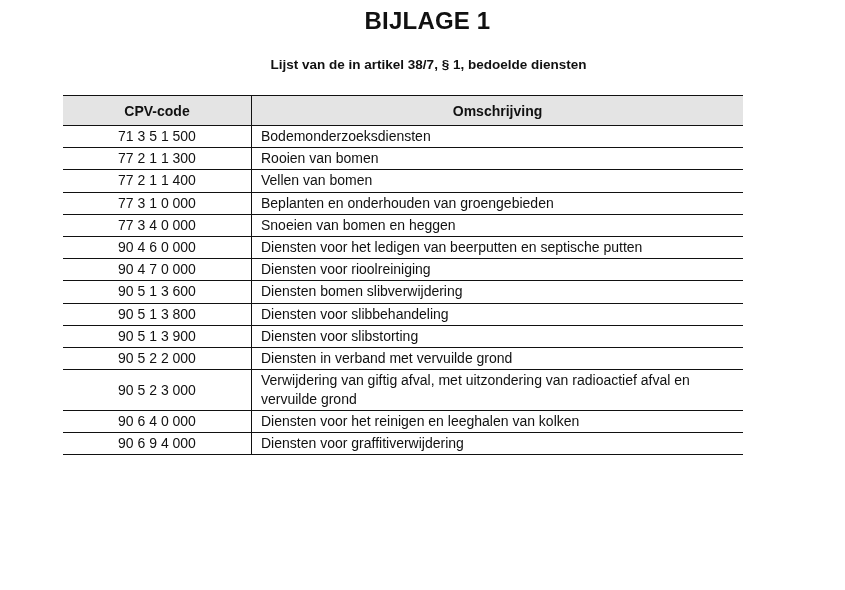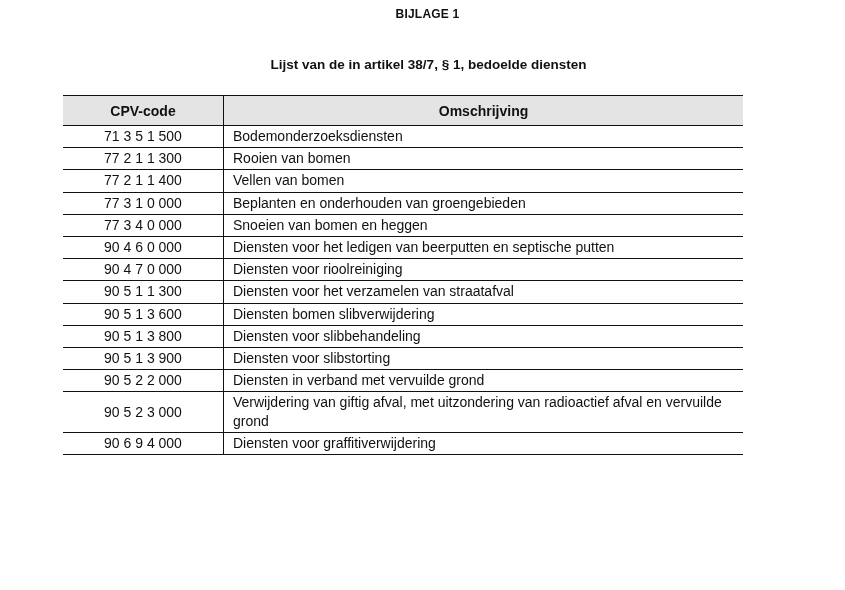"BIJLAGE 1" .title { font-size: 12px -> 24px }
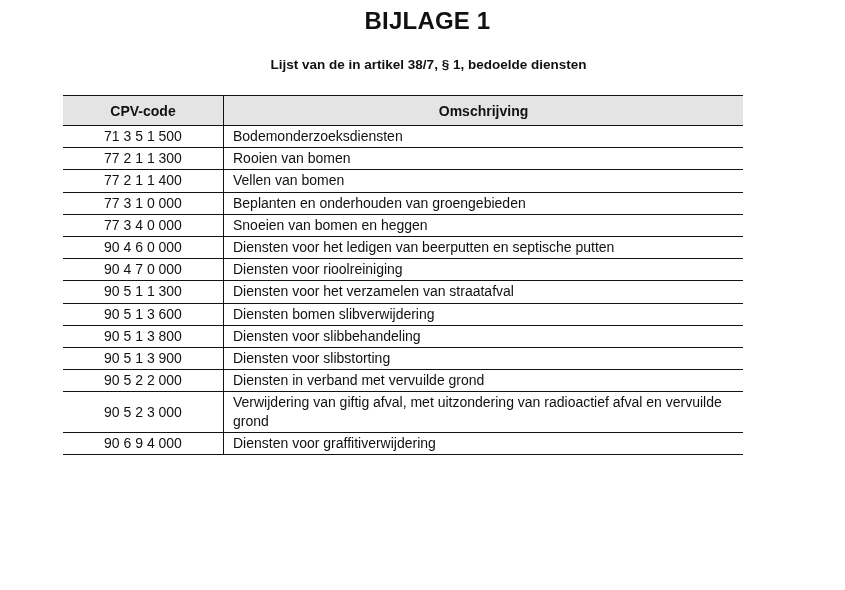"CPV-code" table.cpv th.code, table.cpv td.code { width: 160px -> 188px }
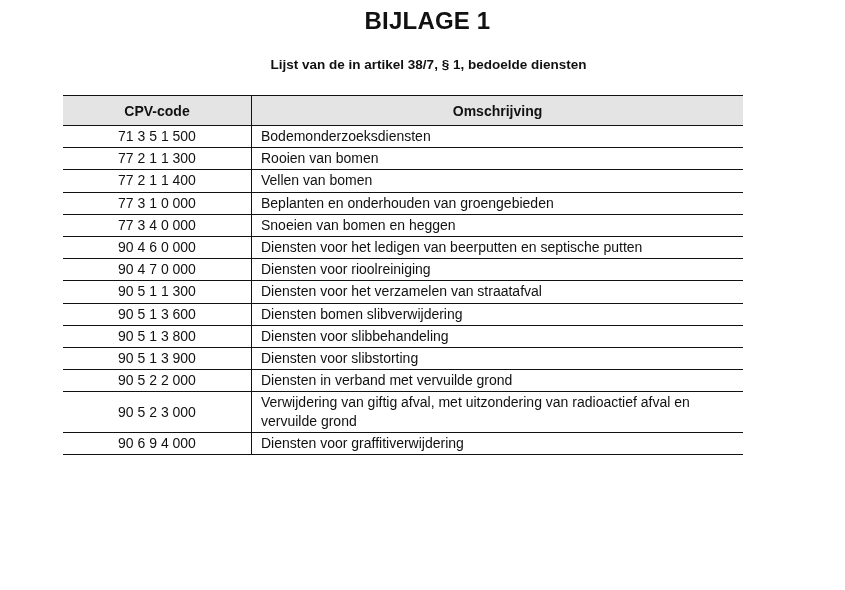"90 5 1 1 300" tr { html: <tr> <td>90 5 1 1 300</td> <td>Diensten voor het verzamelen van straatafval</td> </tr> -> none }
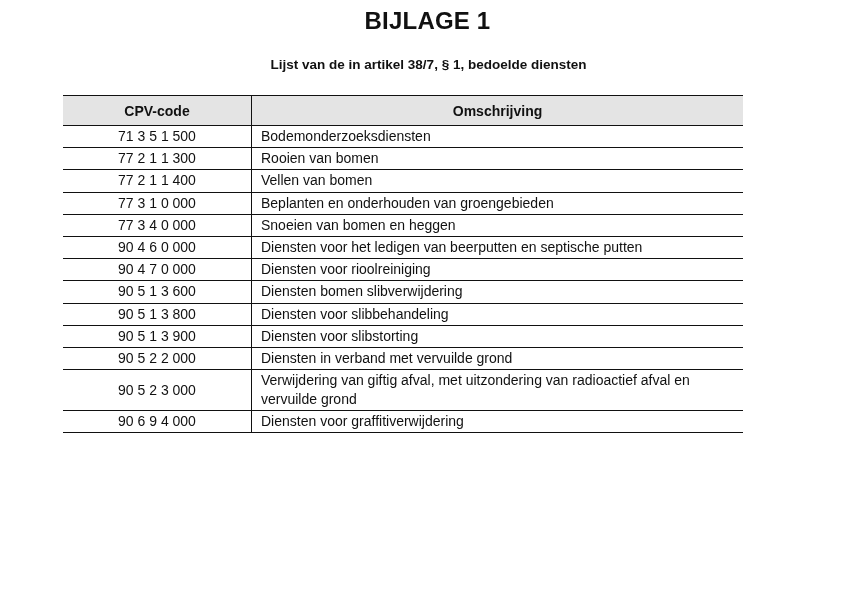"90 6 4 0 000" tr { html: none -> <tr> <td>90 6 4 0 000</td> <td>Diensten voor het reinigen en leeghalen van kolken</td> </tr> }
